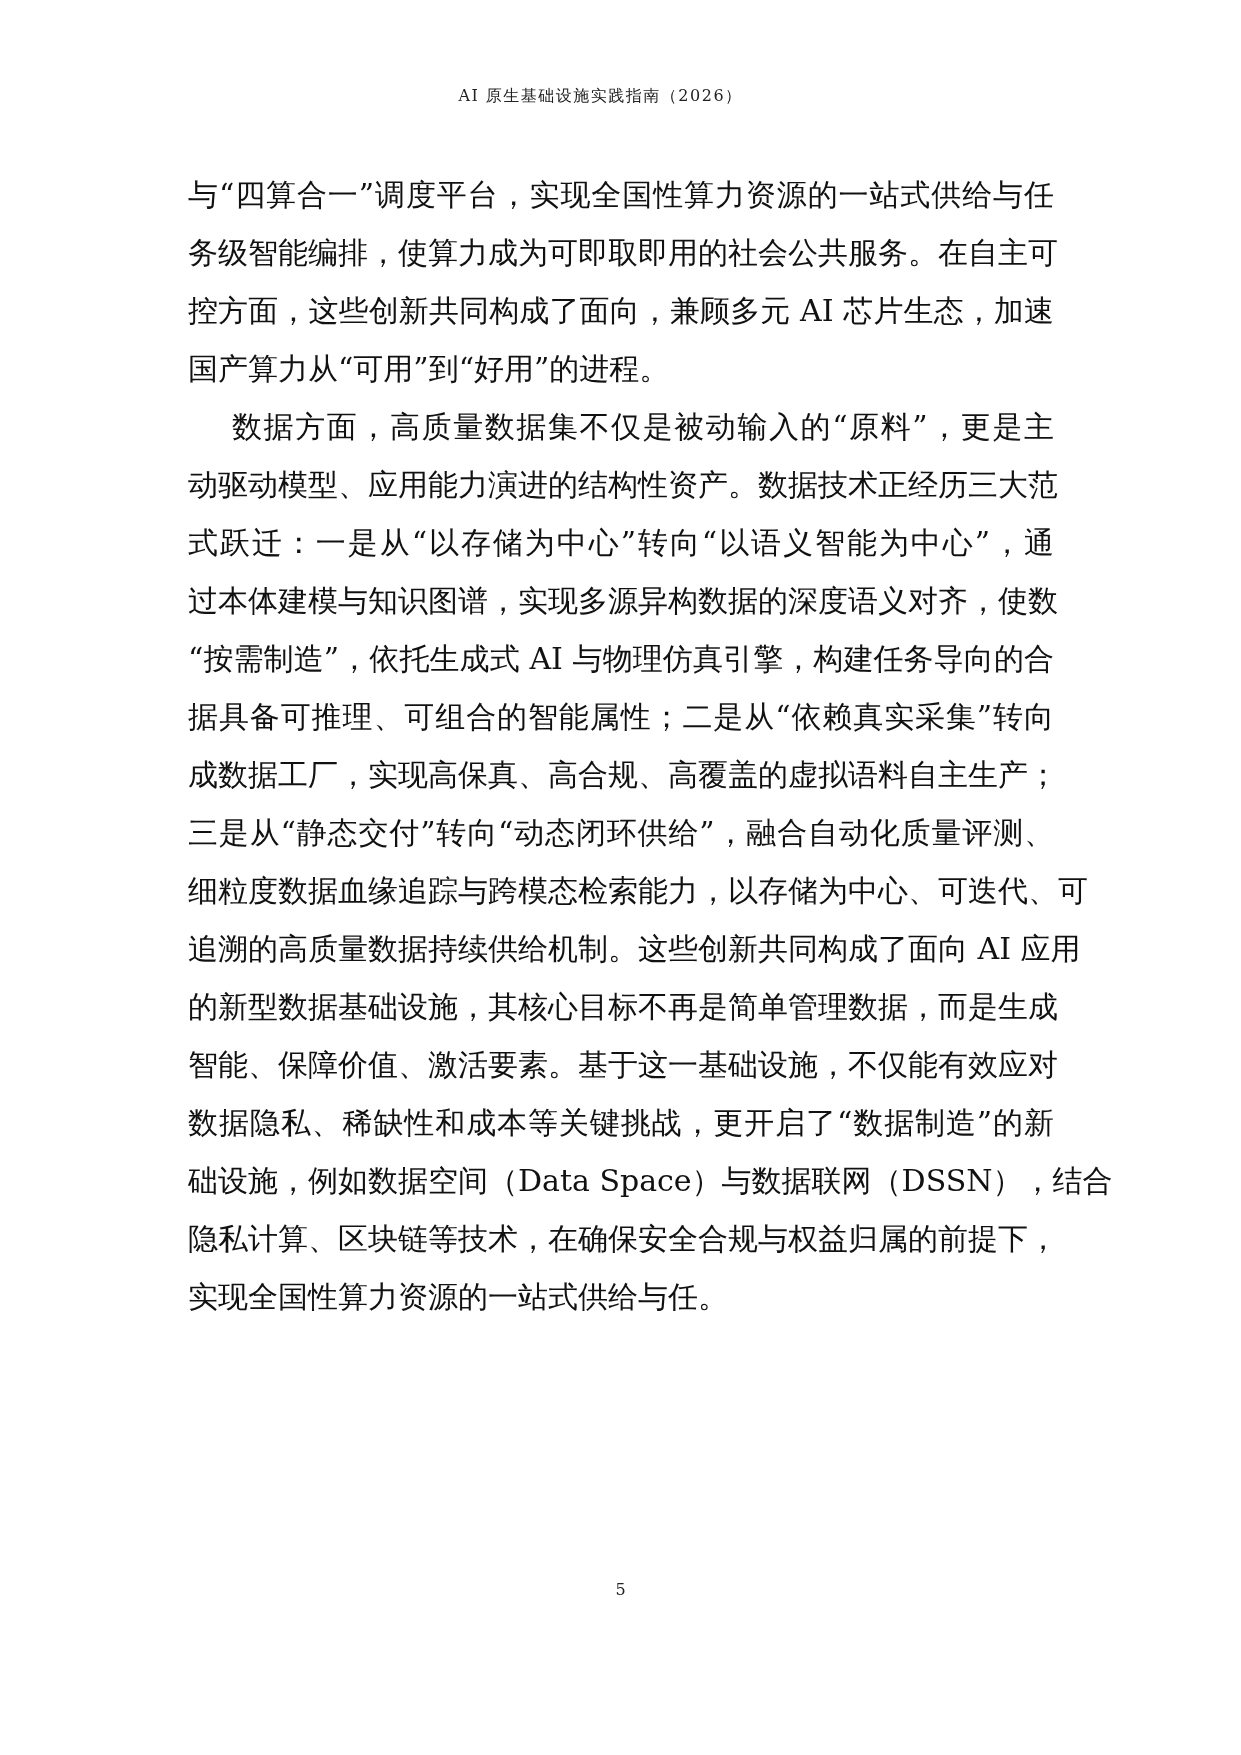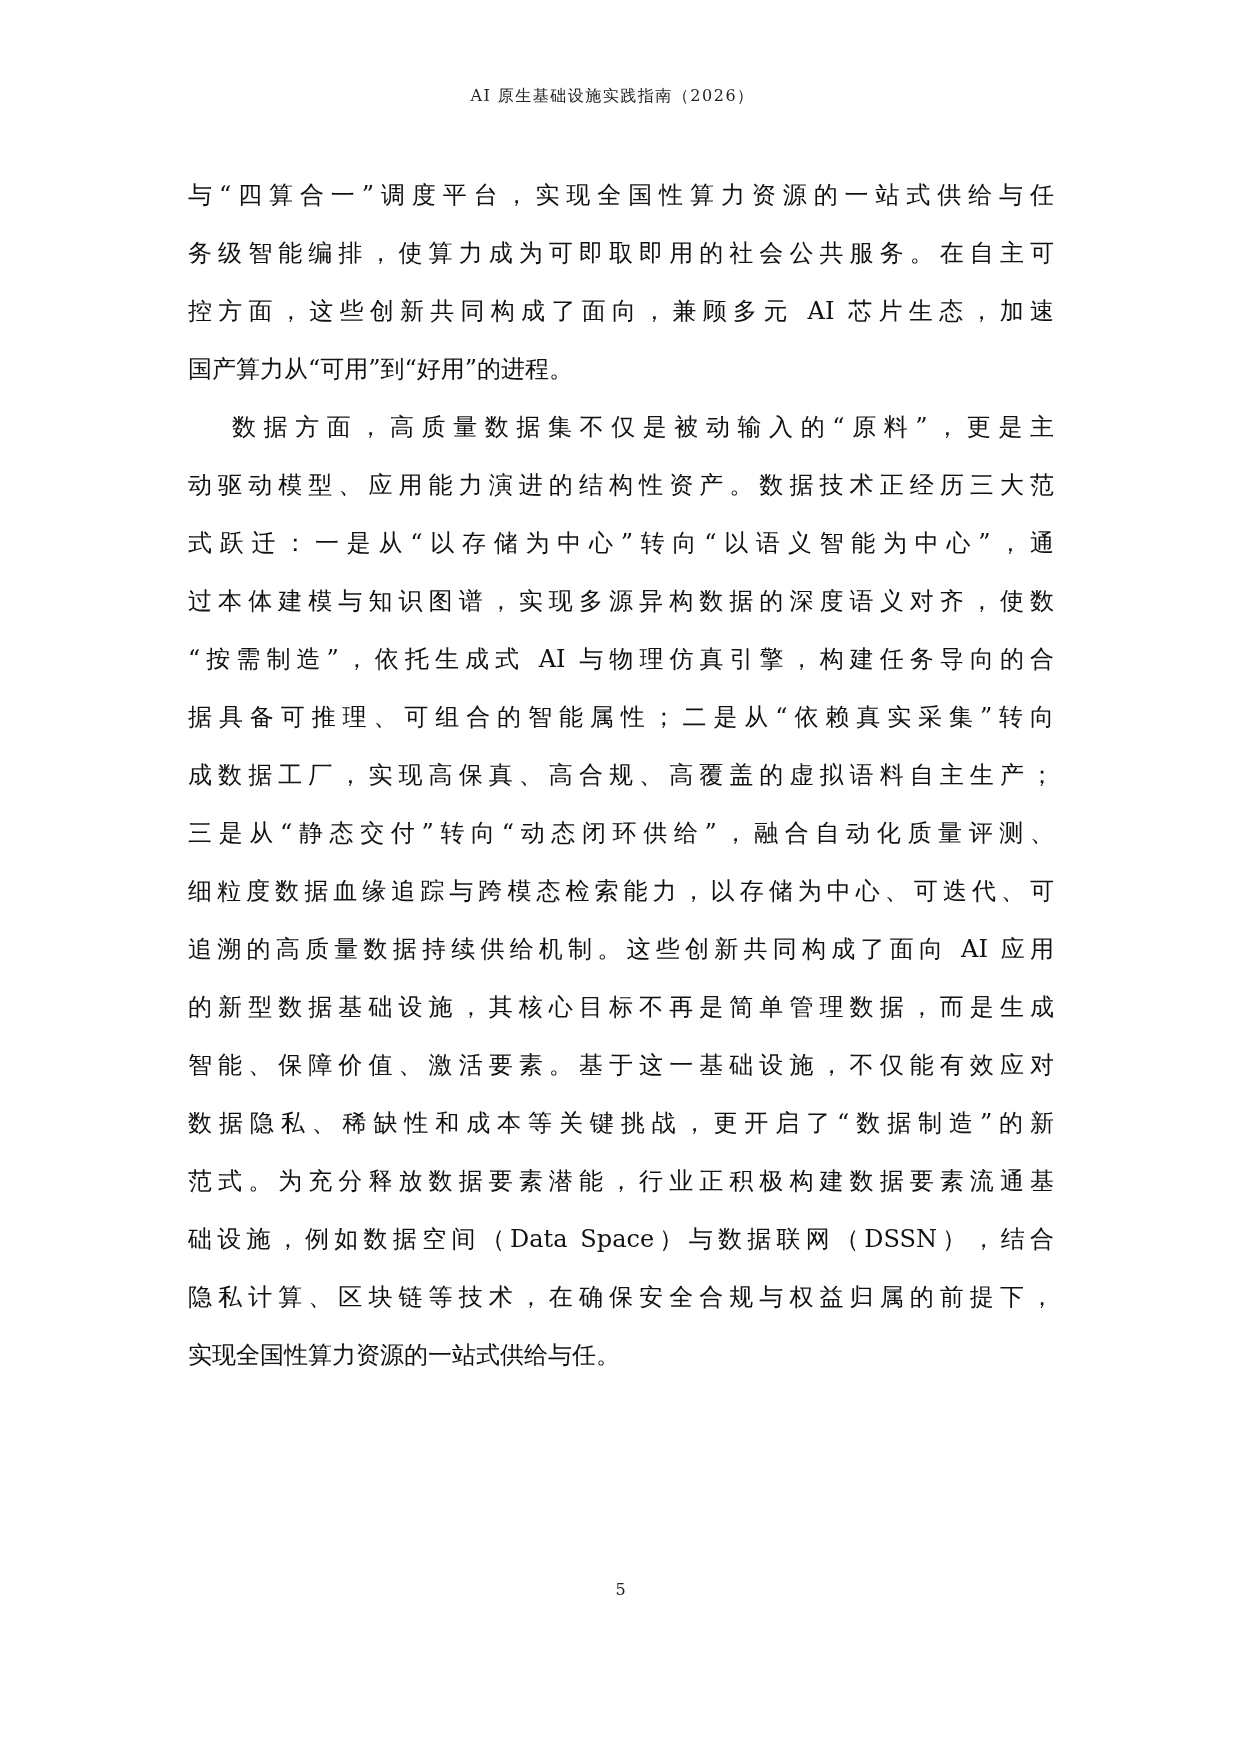"AI 原生基础设施实践指南（2026）" .running-header { left: 12px -> 0 }
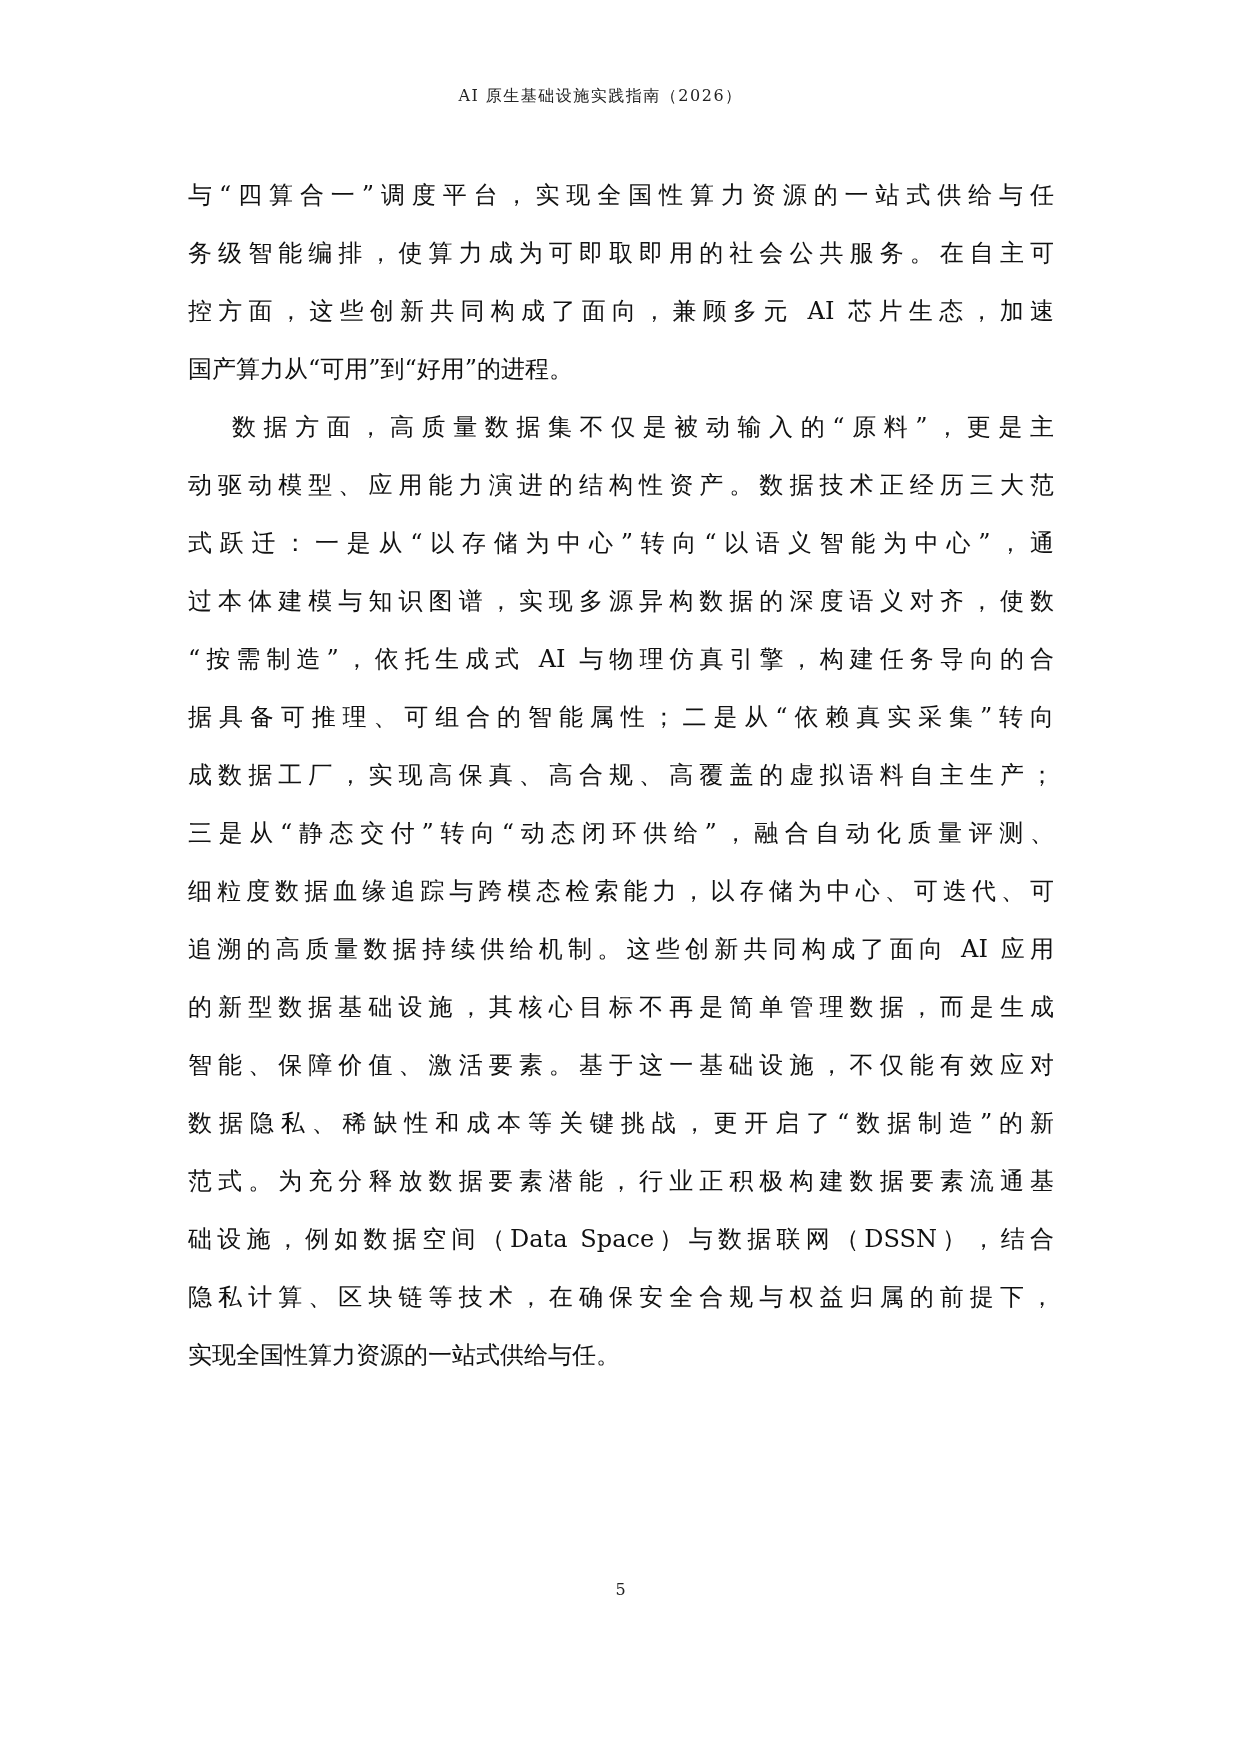"与“四算合一”调度平台，实现全国性算力资源的一站式供给与任" .line { font-size: 24px -> 30px }
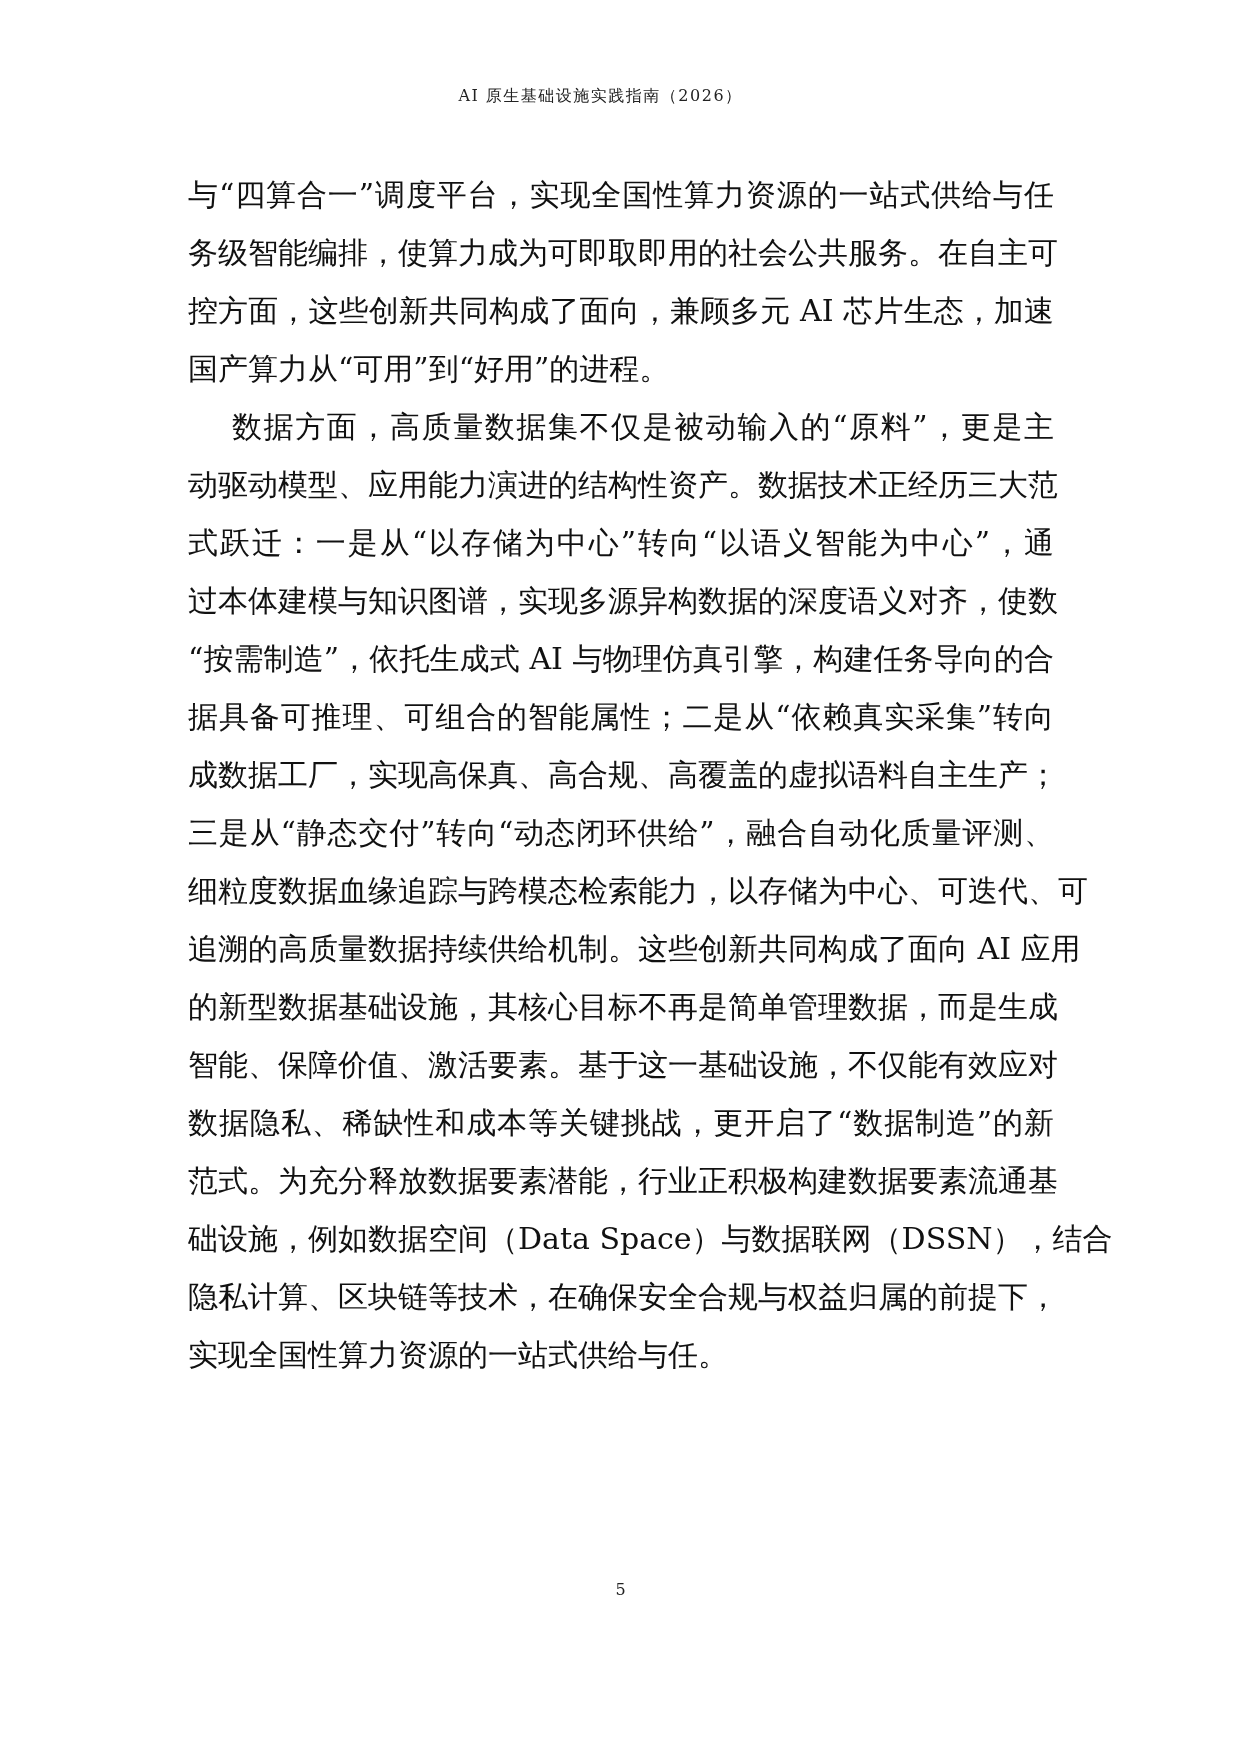"范式。为充分释放数据要素潜能，行业正积极构建数据要素流通基" div.line { html: <div>范式。为充分释放数据要素潜能，行业正积极构建数据要素流通基</div> -> none }
